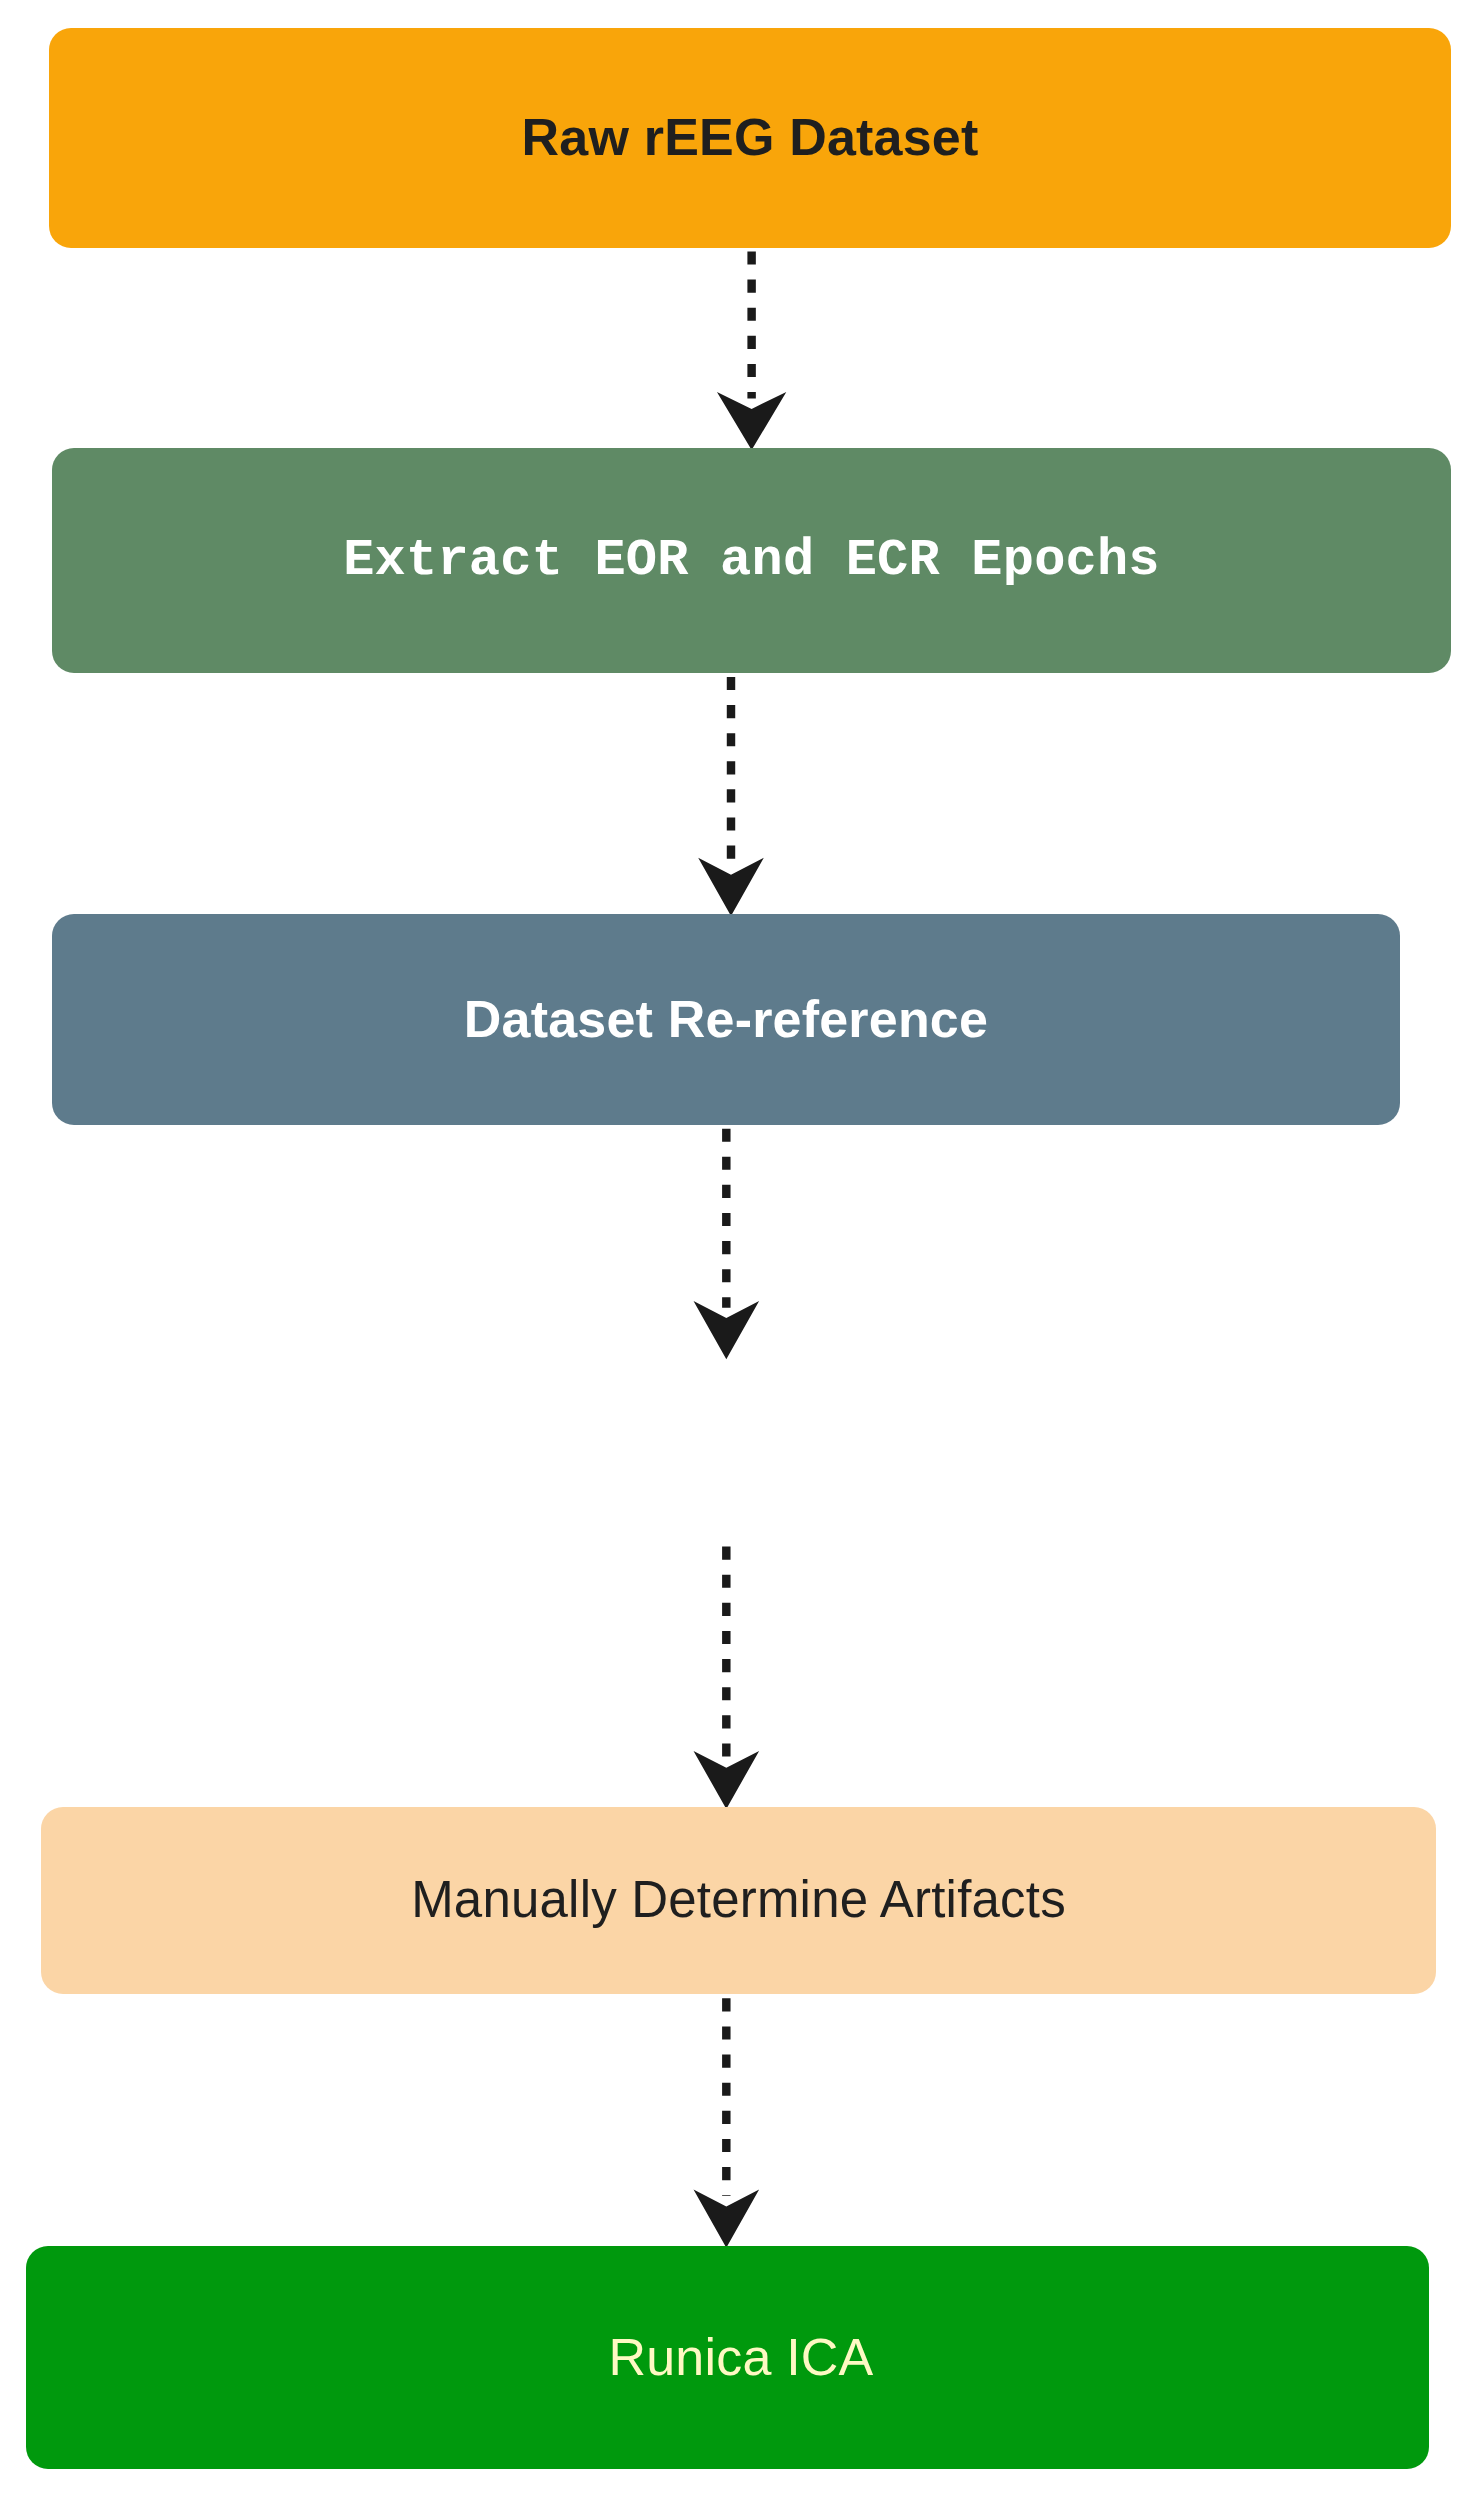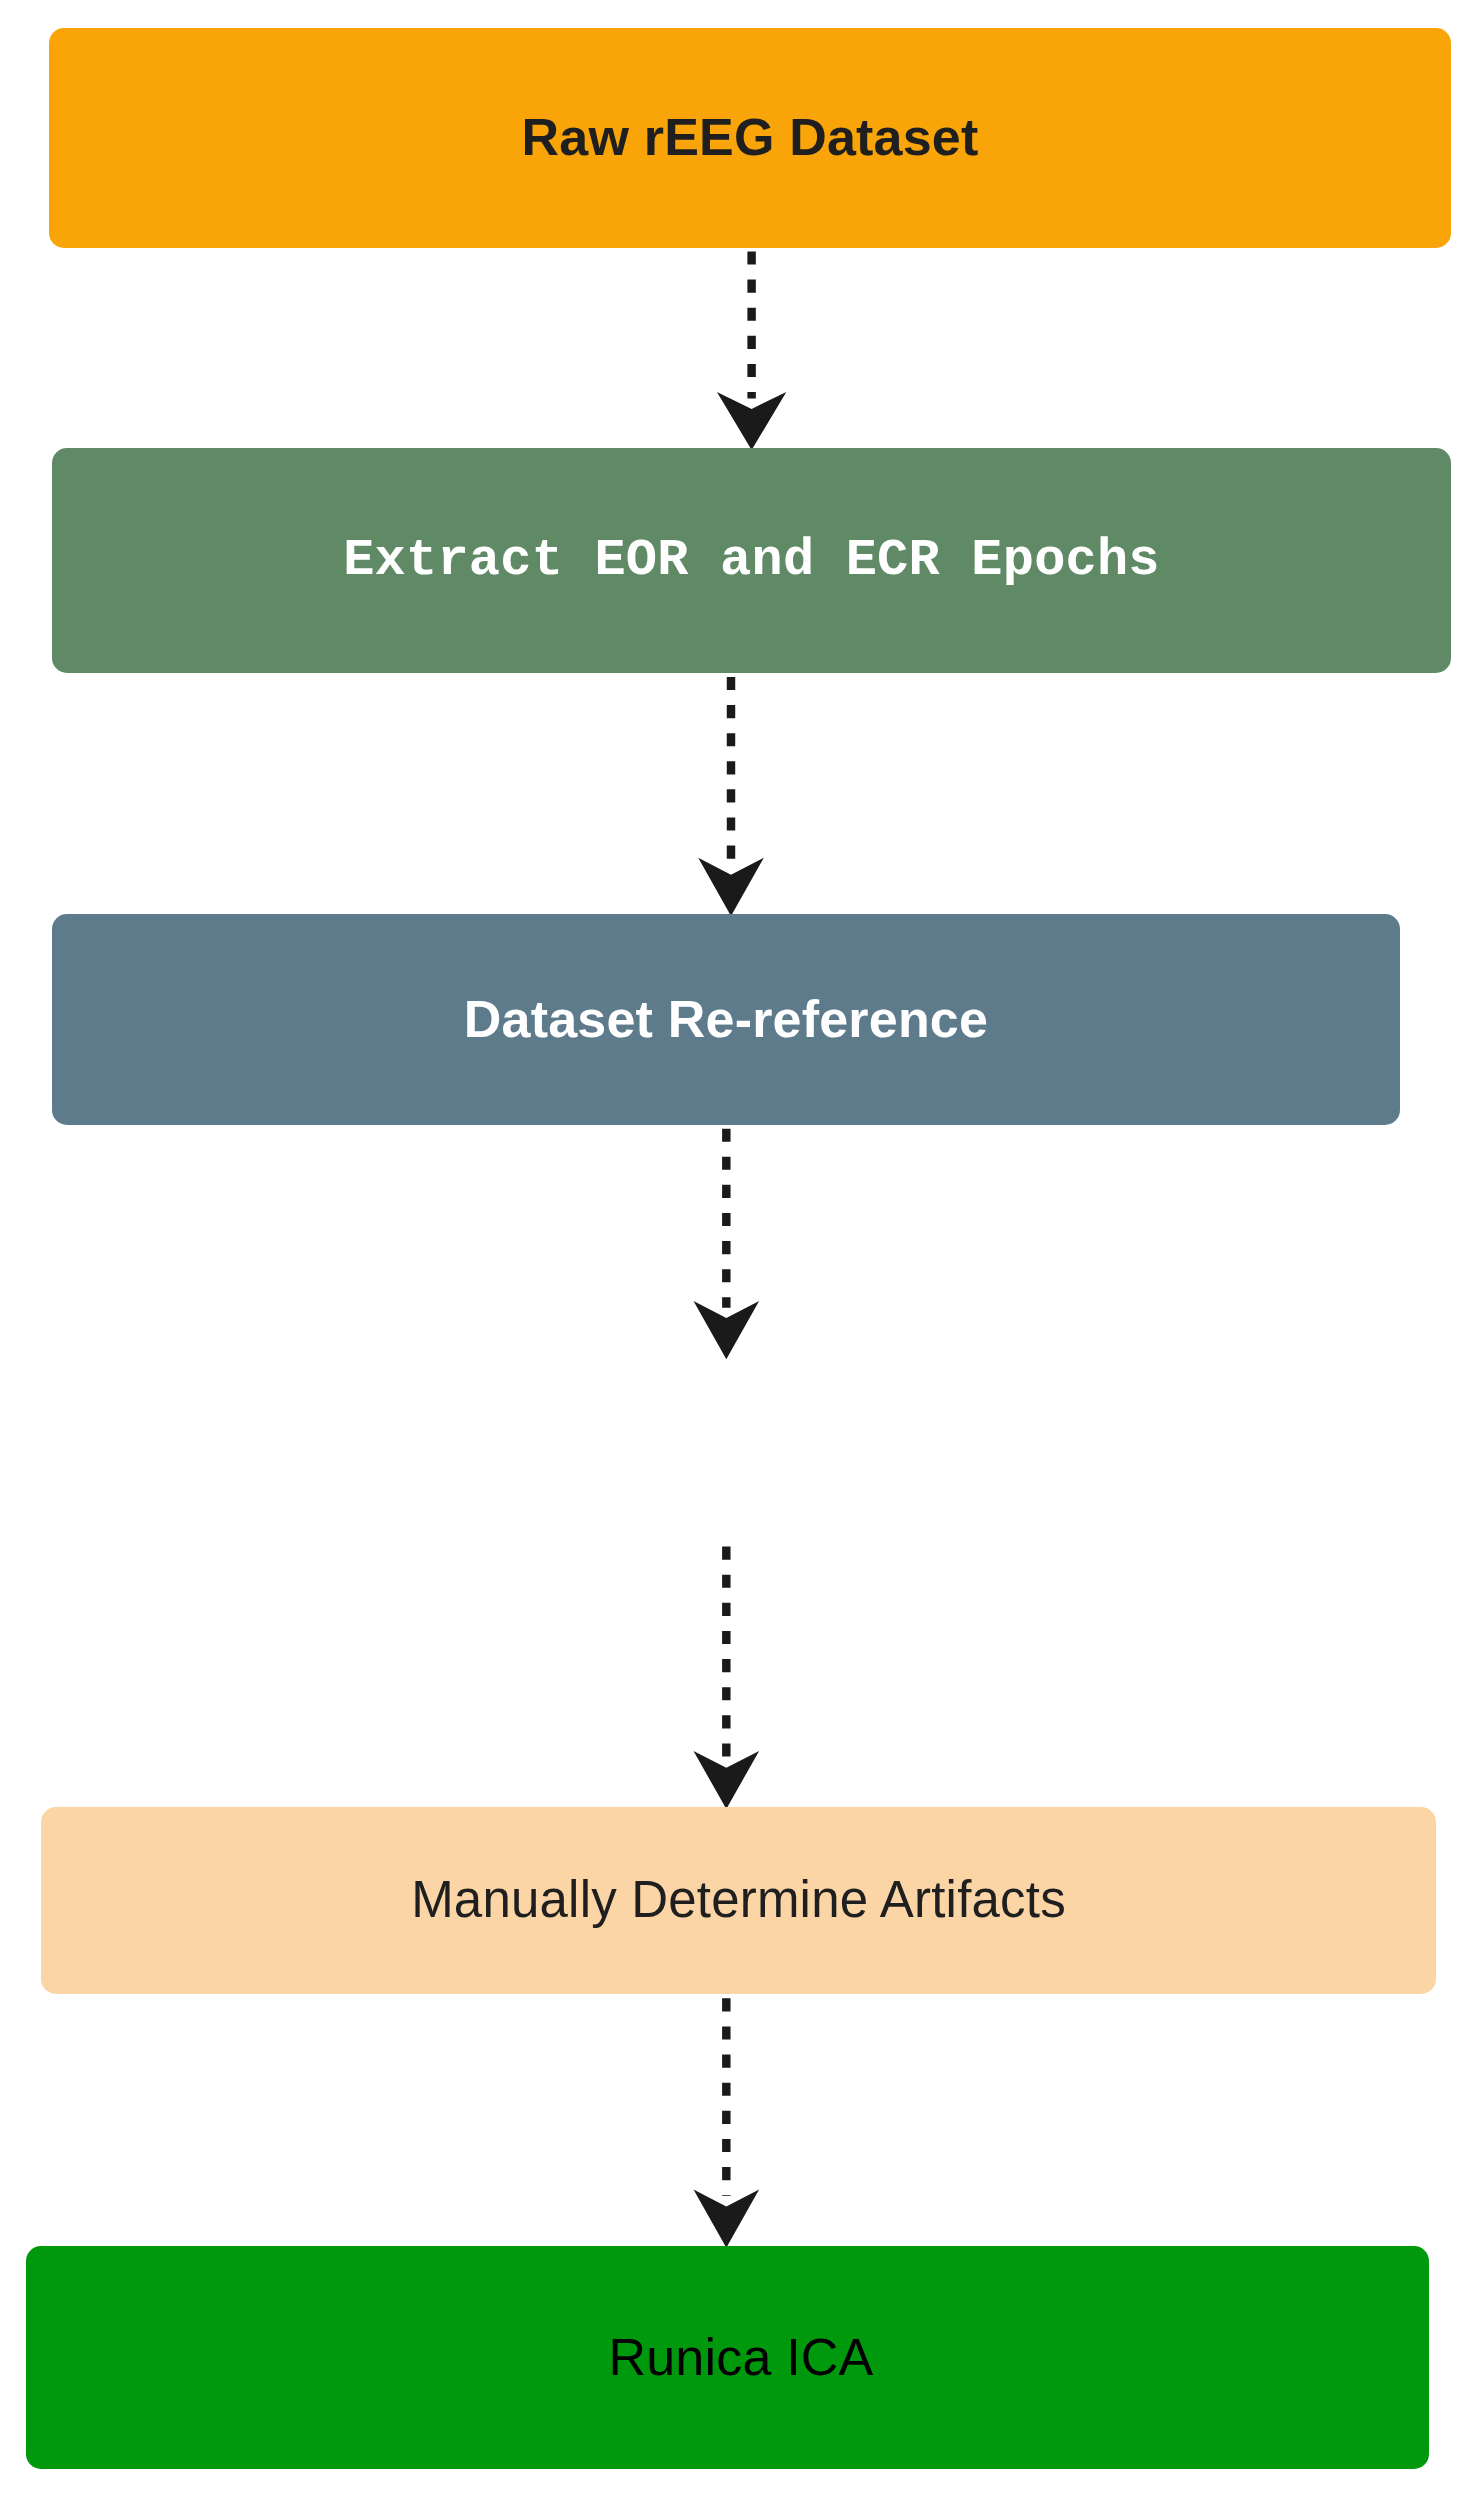"Raw rEEG Dataset" .node { border-radius: 15px -> 22px }
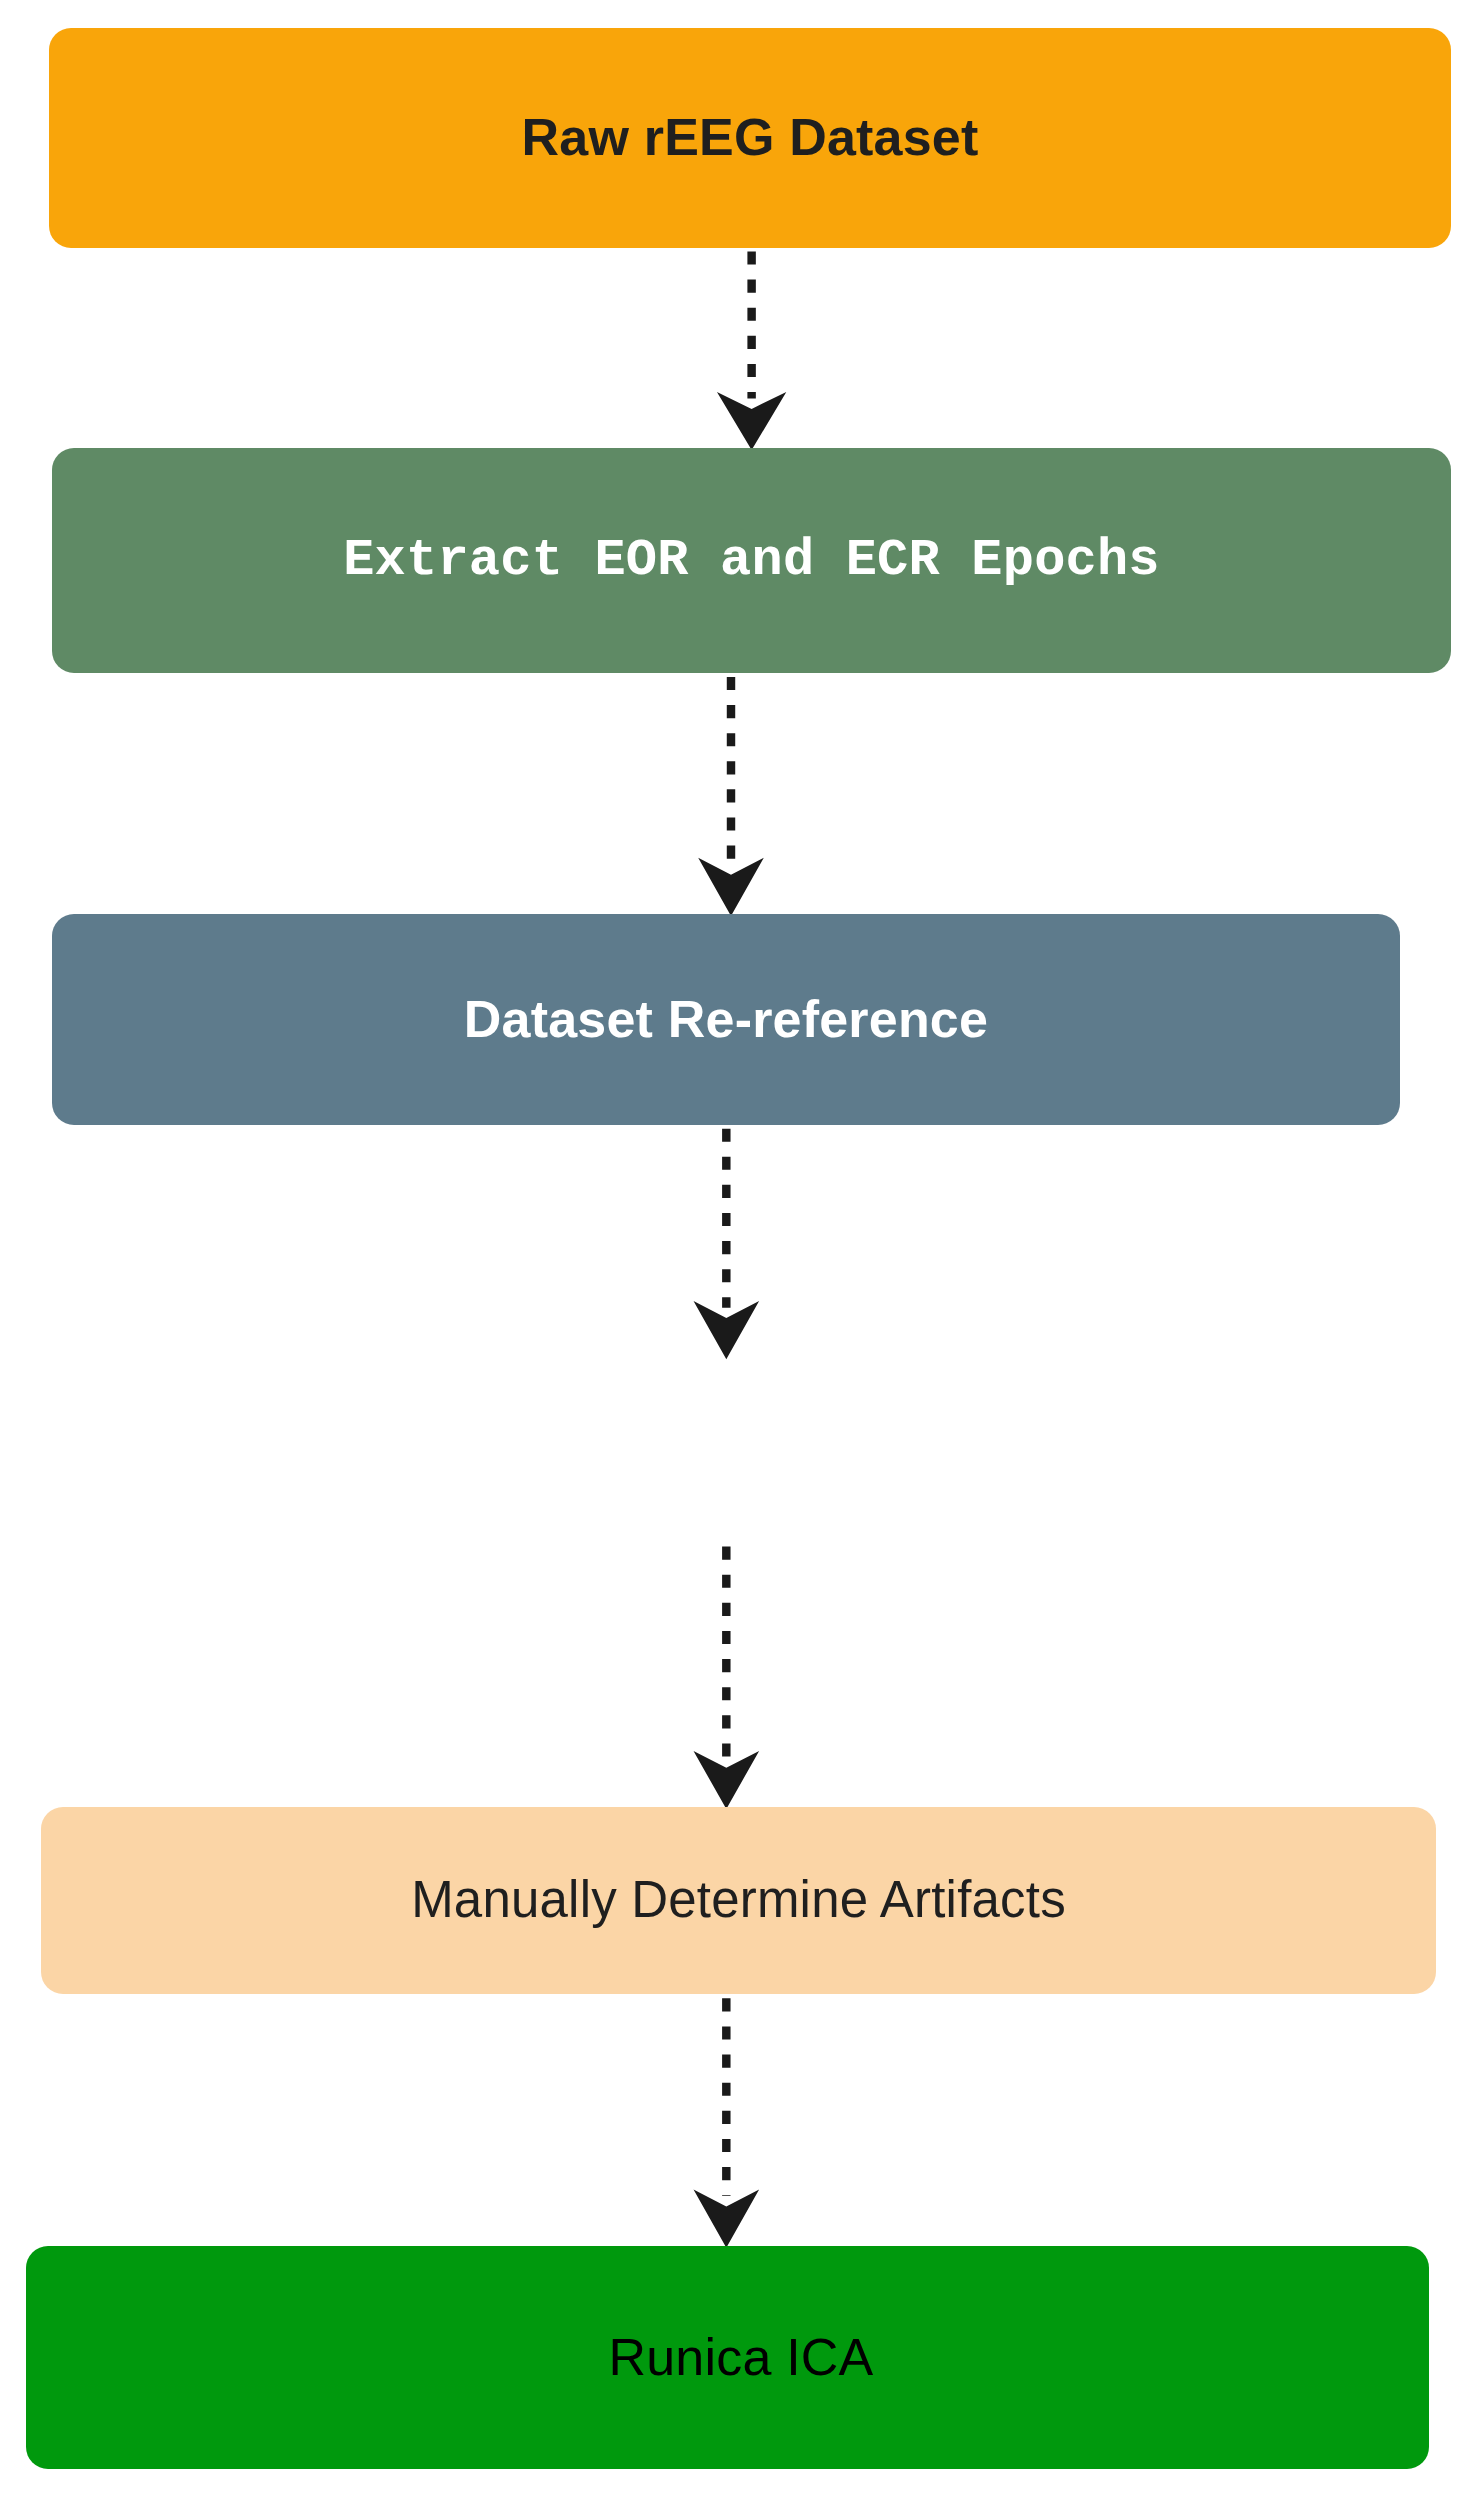"Runica ICA" div.node { color: #000000 -> #fef9c3 }
